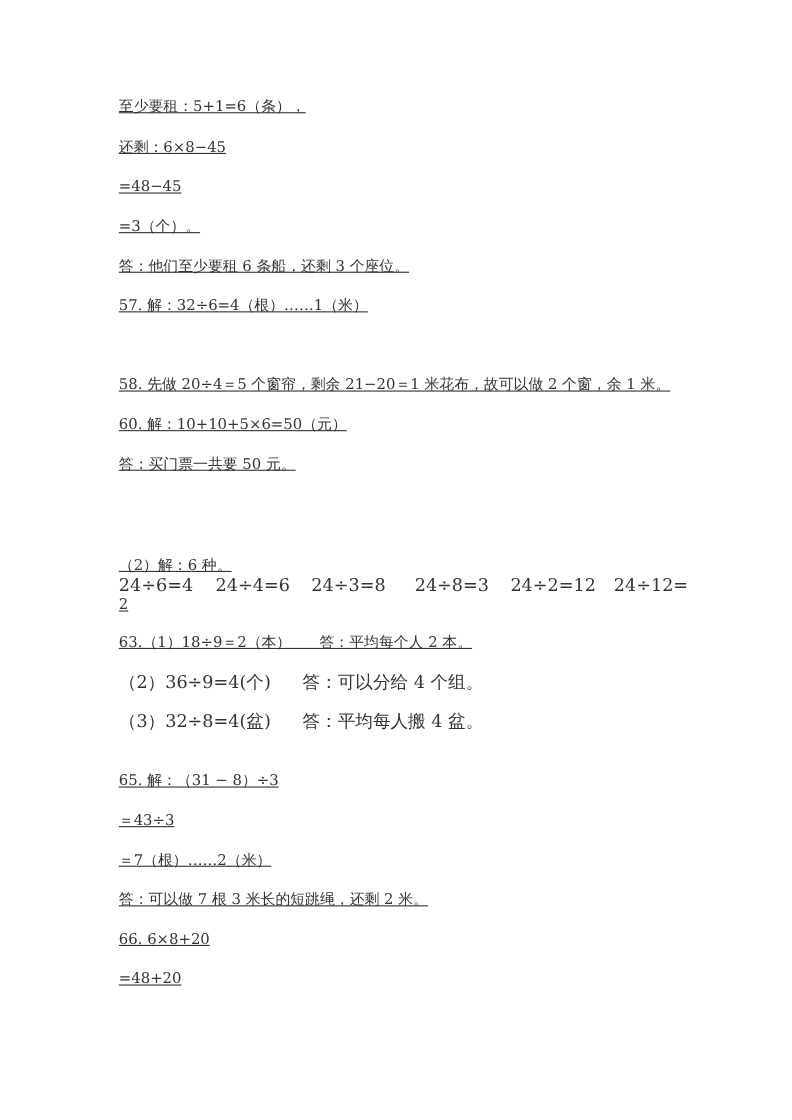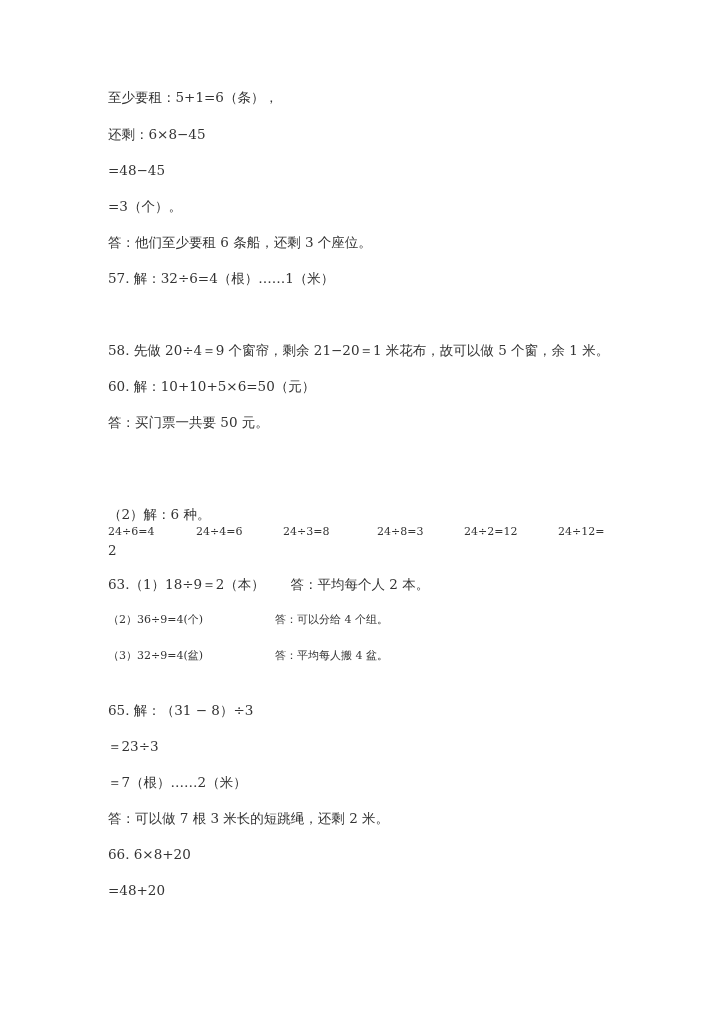"至少要租：5+1=6（条），" .line { text-decoration: none -> underline }
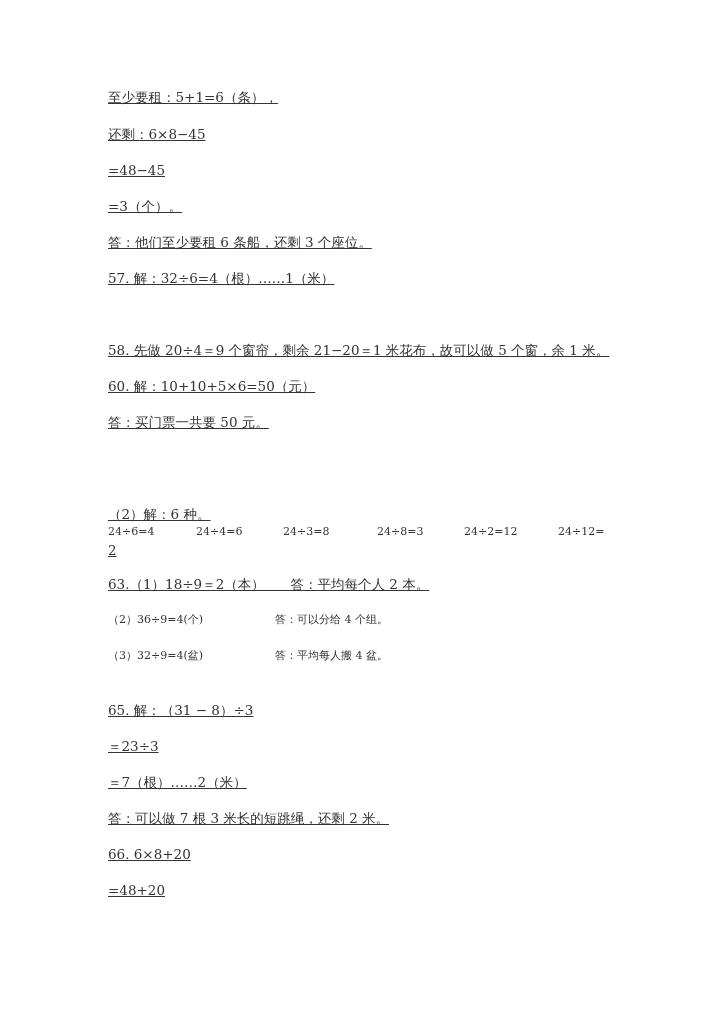"58. 先做 20÷4＝9 个窗帘，剩余 21−20＝1" div.line { text: 9 个窗帘，剩余 21−20＝1 米花布，故可以做 5 -> 5 个窗帘，剩余 21−20＝1 米花布，故可以做 2 }
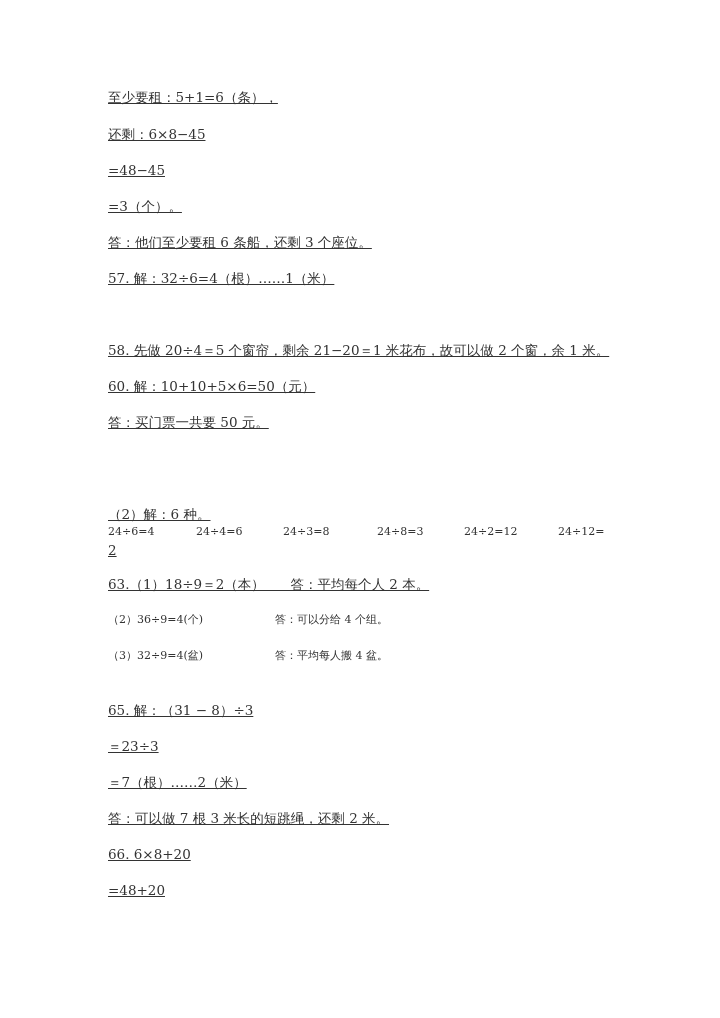"24÷6=4" .col { font-size: 11px -> 16px }
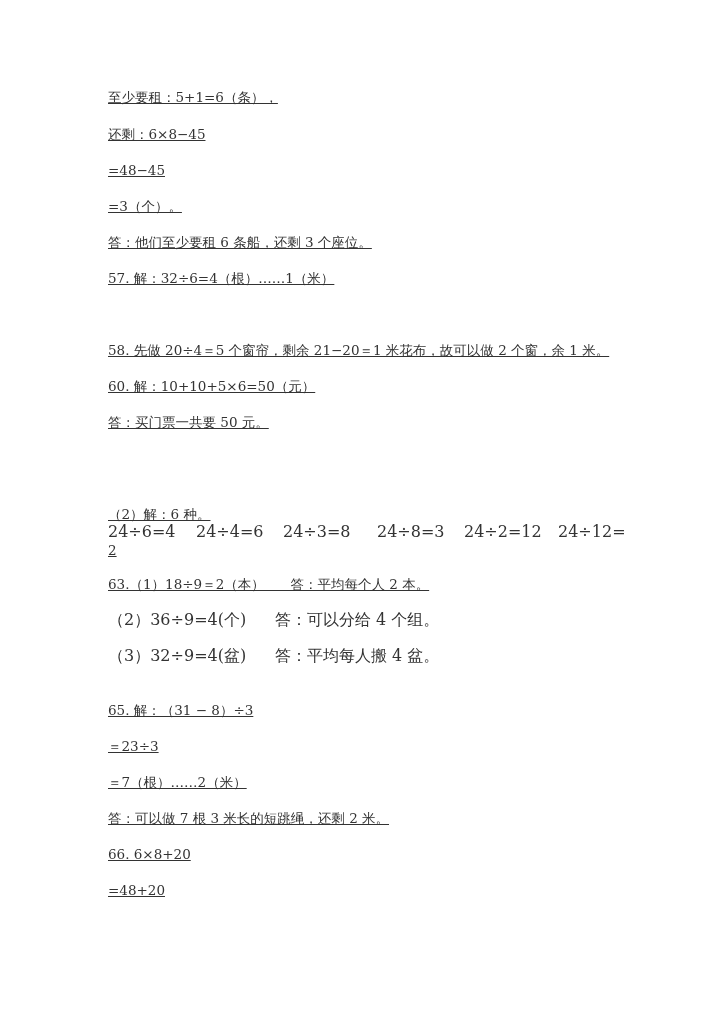"（3）32÷9=4(盆)" div.col { text: 9 -> 8 }
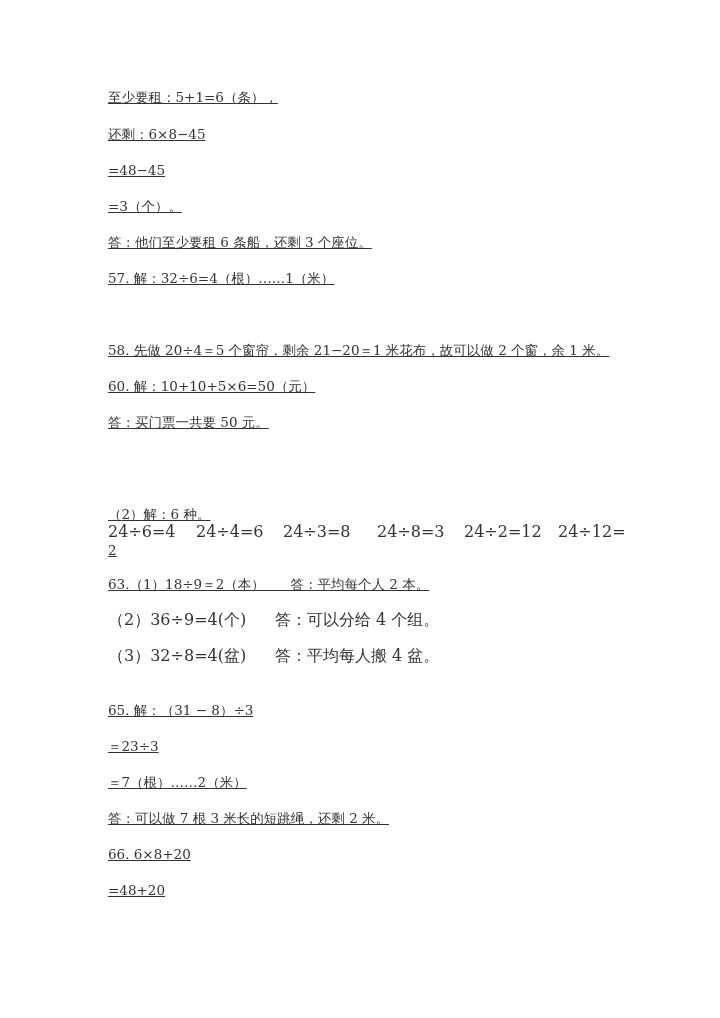"＝23÷3" div.line { text: 23 -> 43 }
